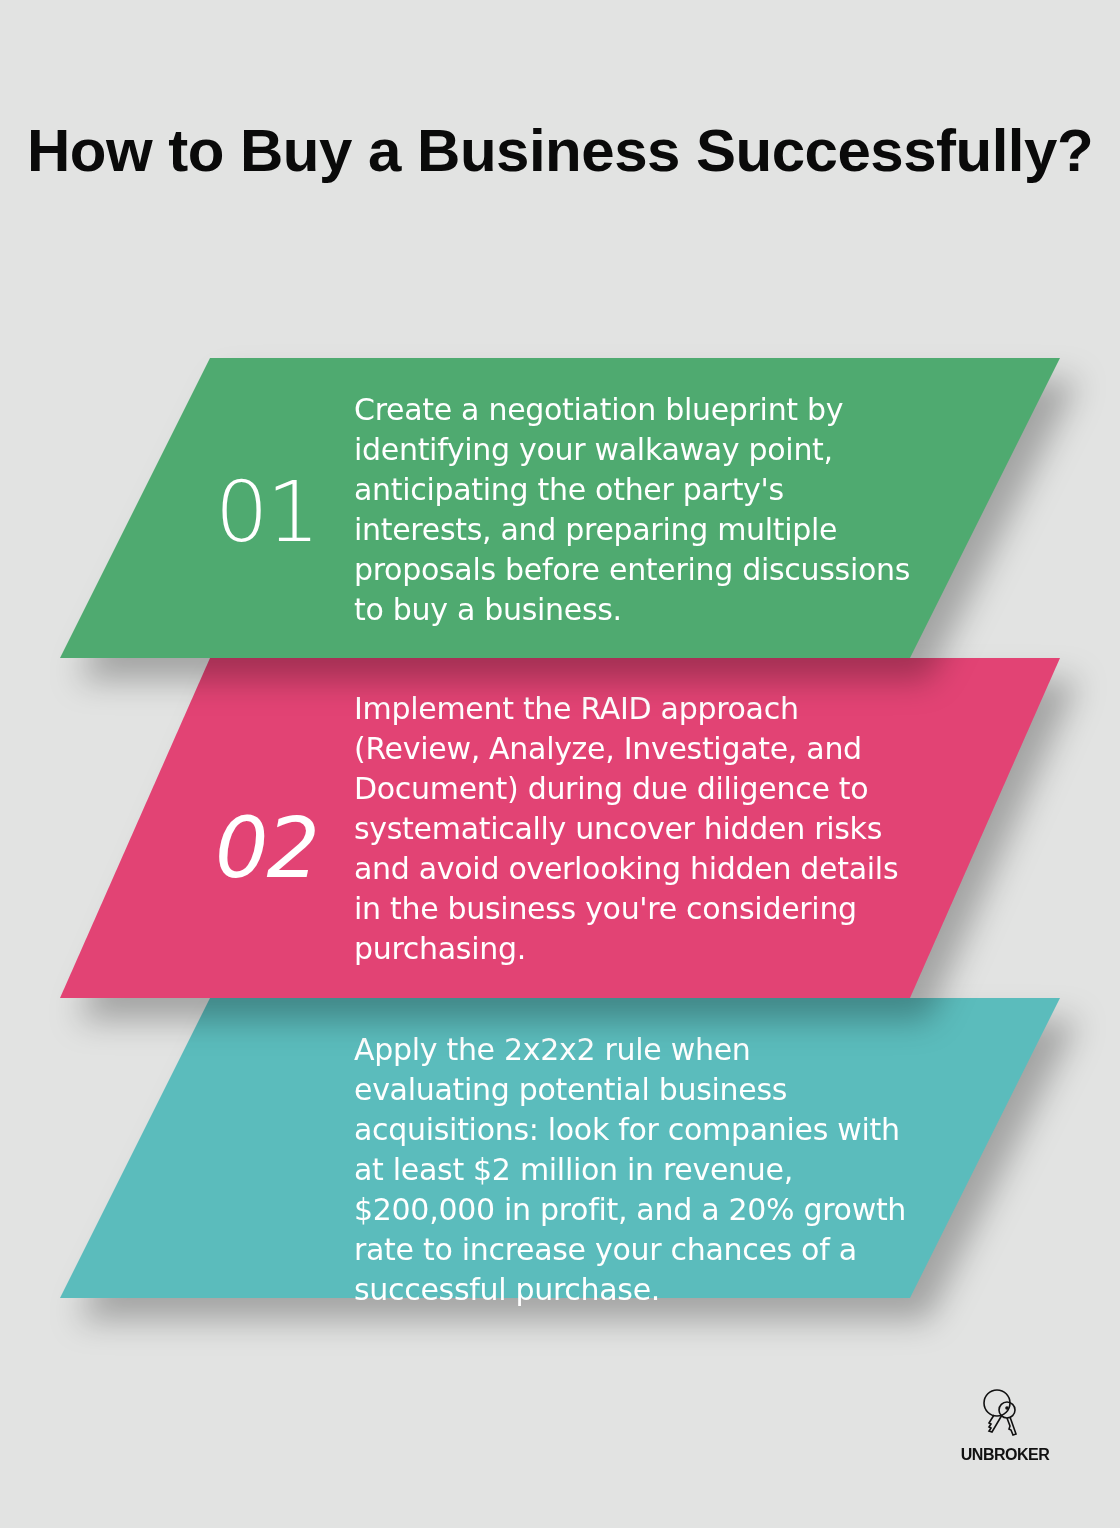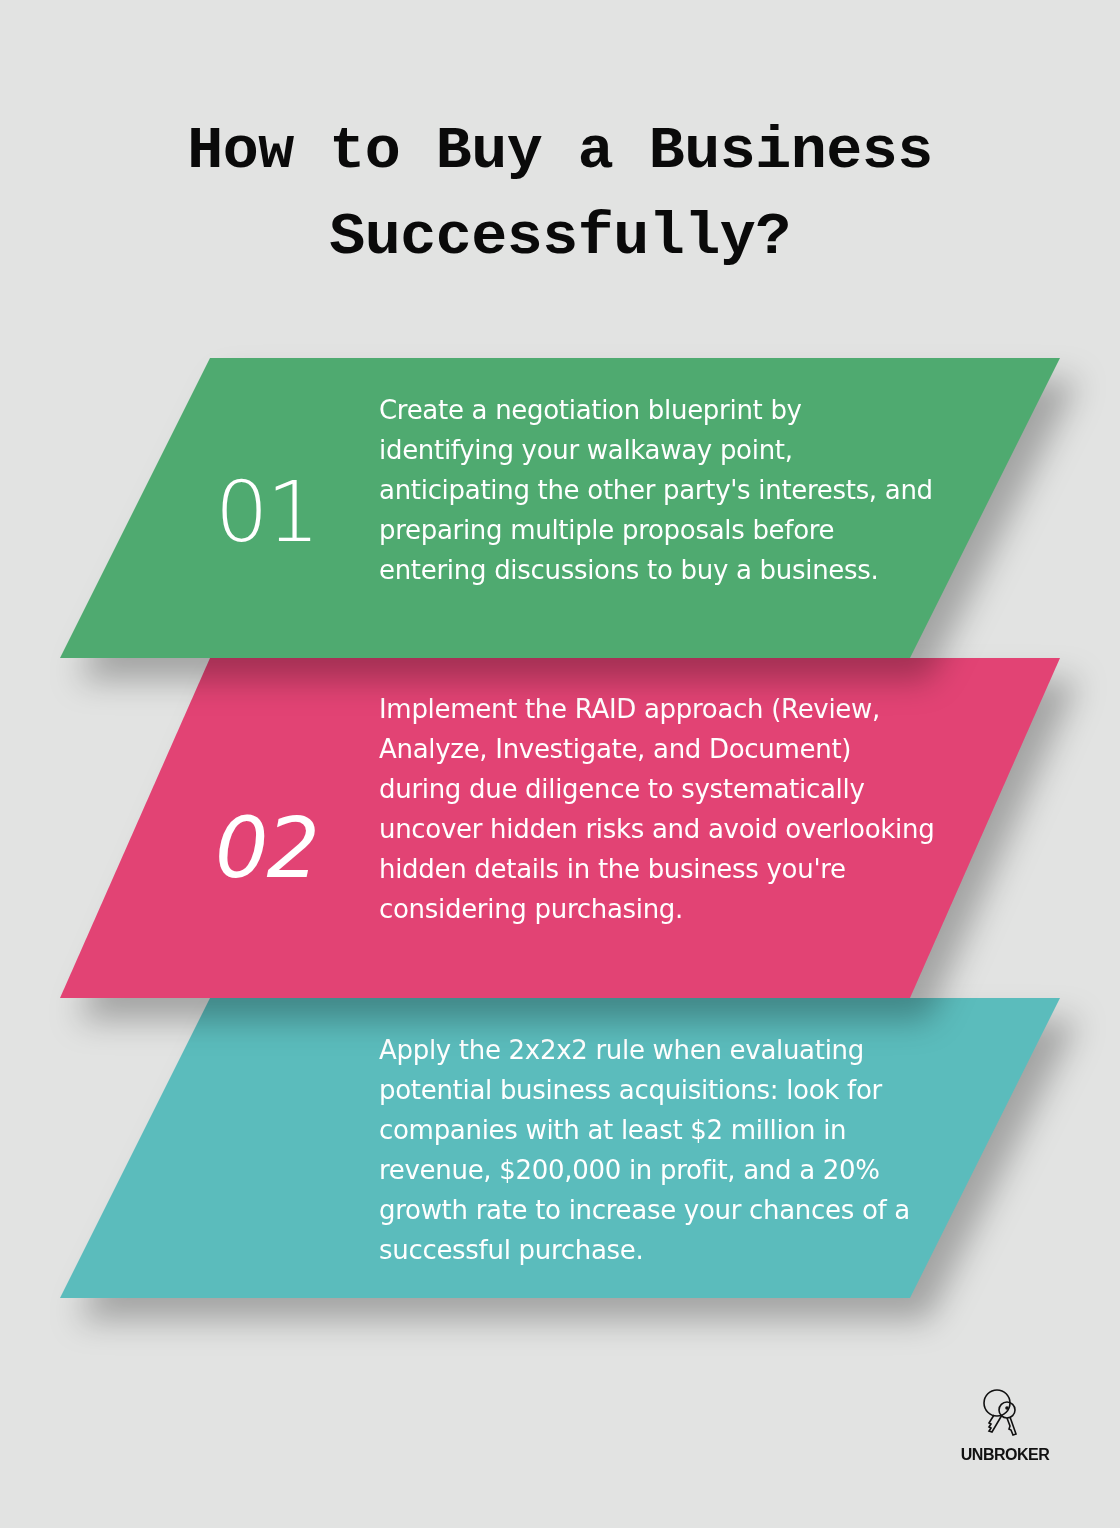"How to Buy a Business" .title { font-family: Liberation Mono, monospace -> Liberation Sans, sans-serif }
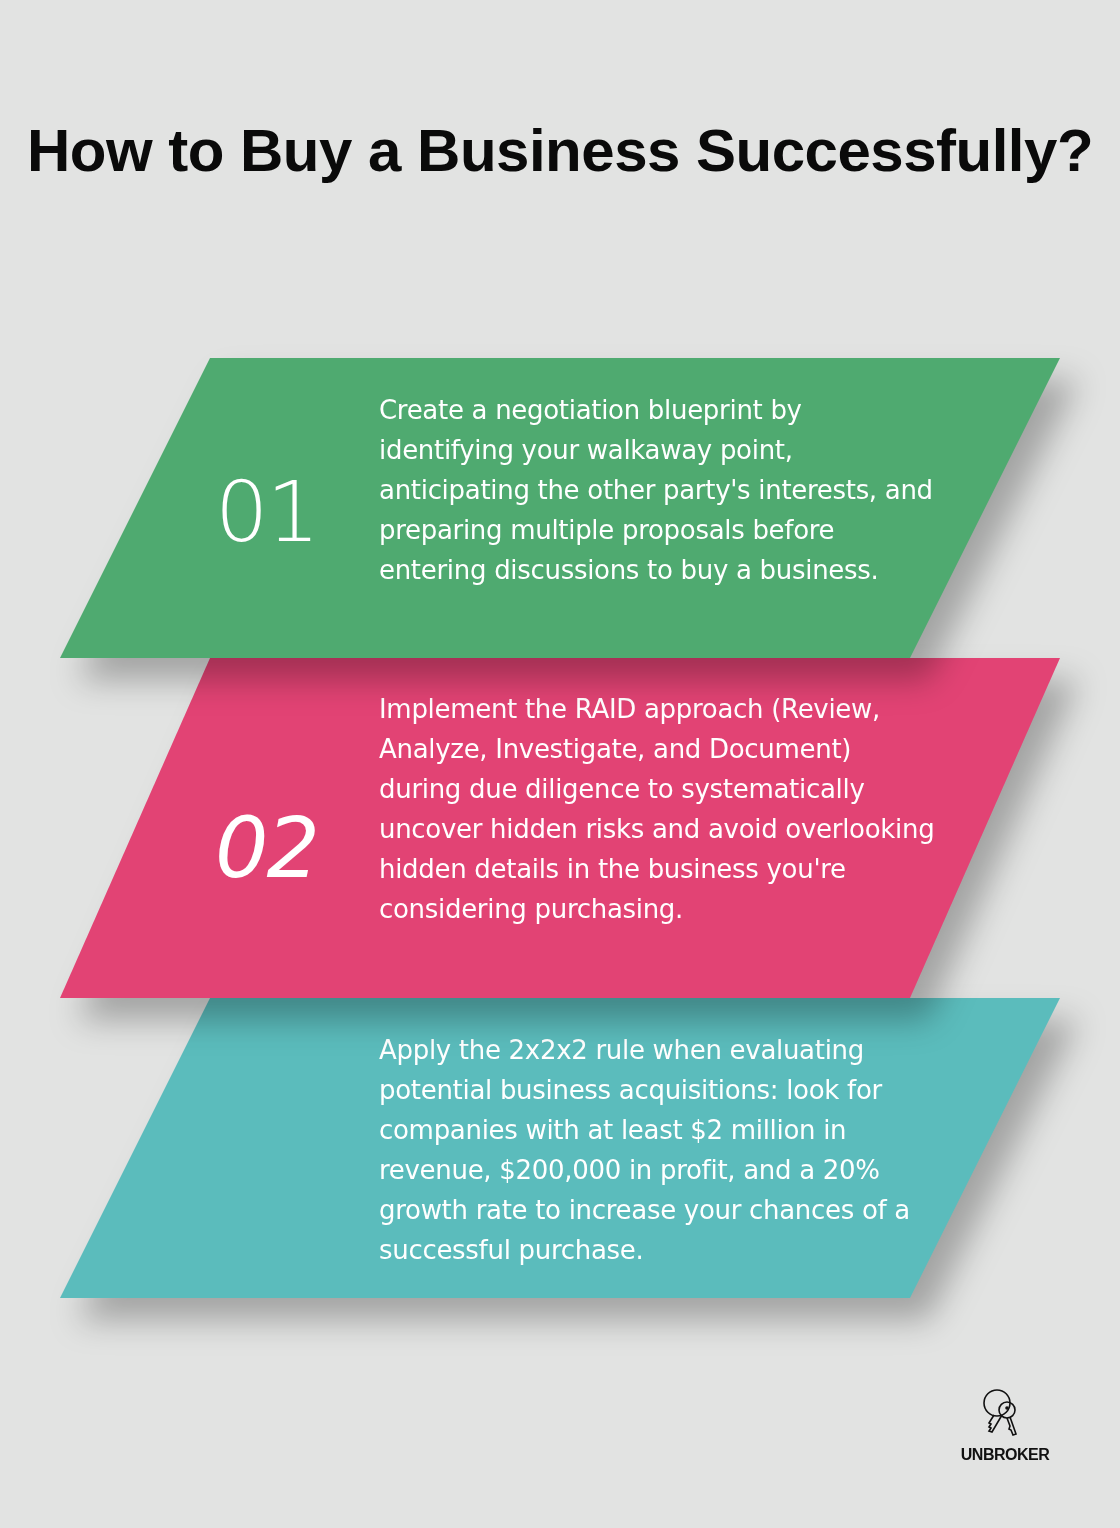"Create a negotiation blueprint by" .text { font-size: 26px -> 30px; left: 379px -> 354px }
